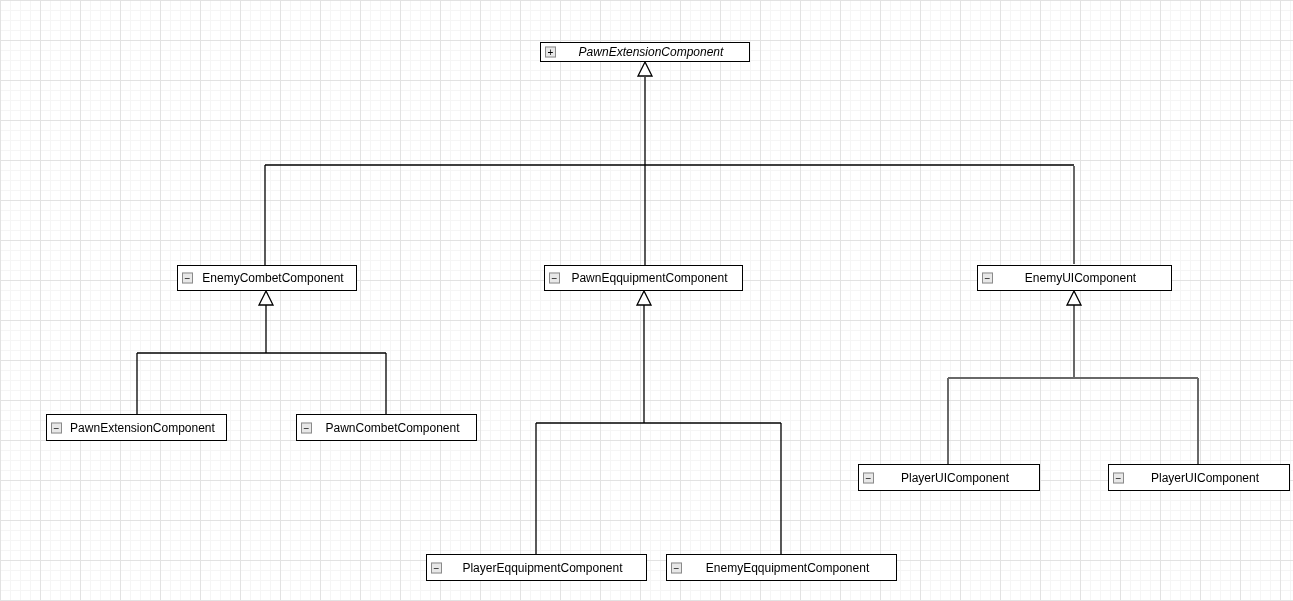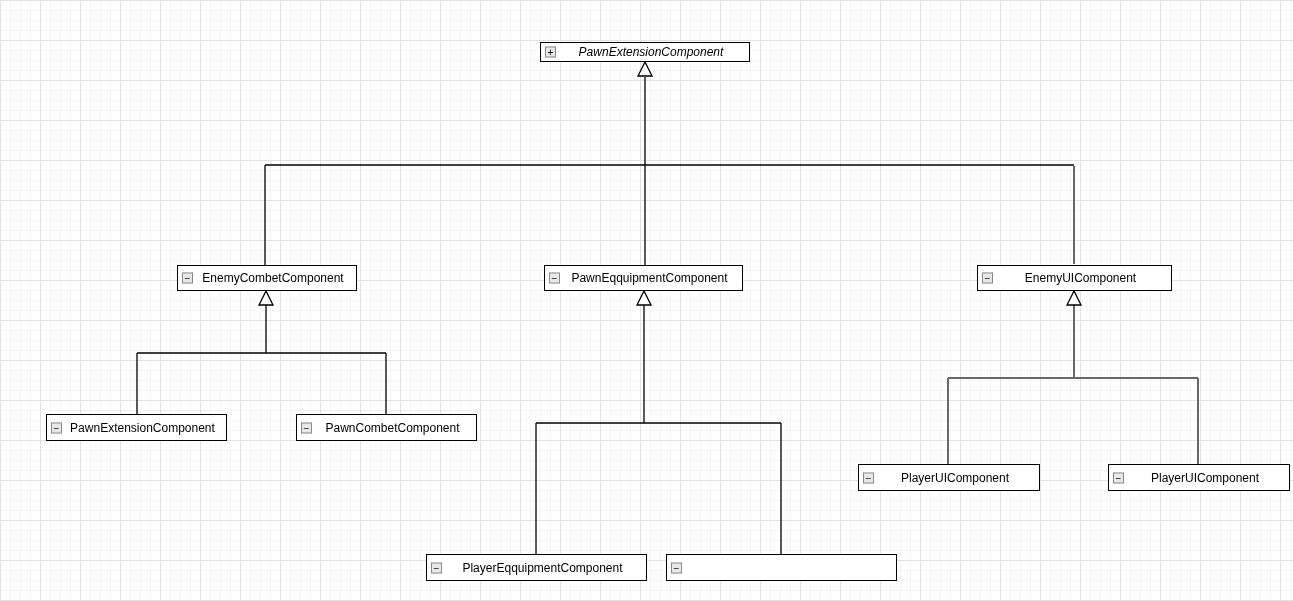"EnemyEqquipmentComponent" span.label { html: none -> <span>EnemyEqquipmentComponent</span> }
